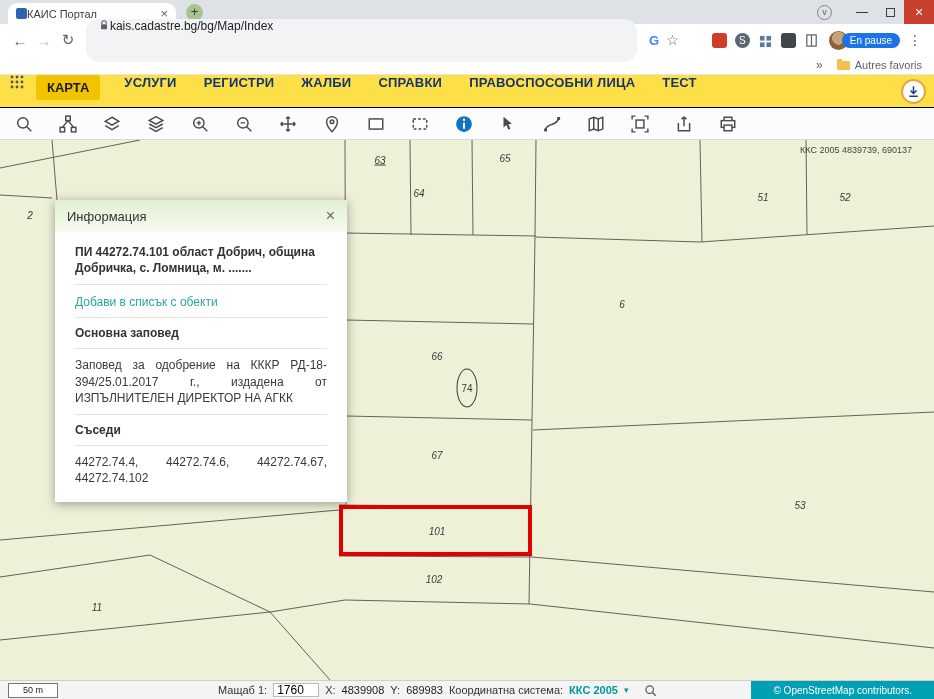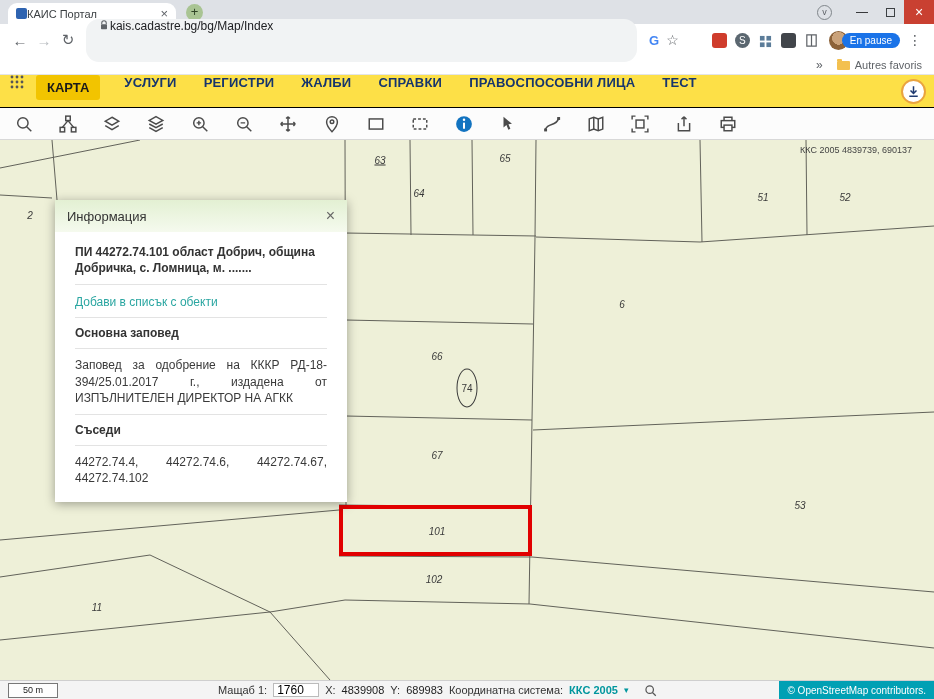"© OpenStreetMap contributors." .osm-attr { padding: 0 8px -> 0 22px }
